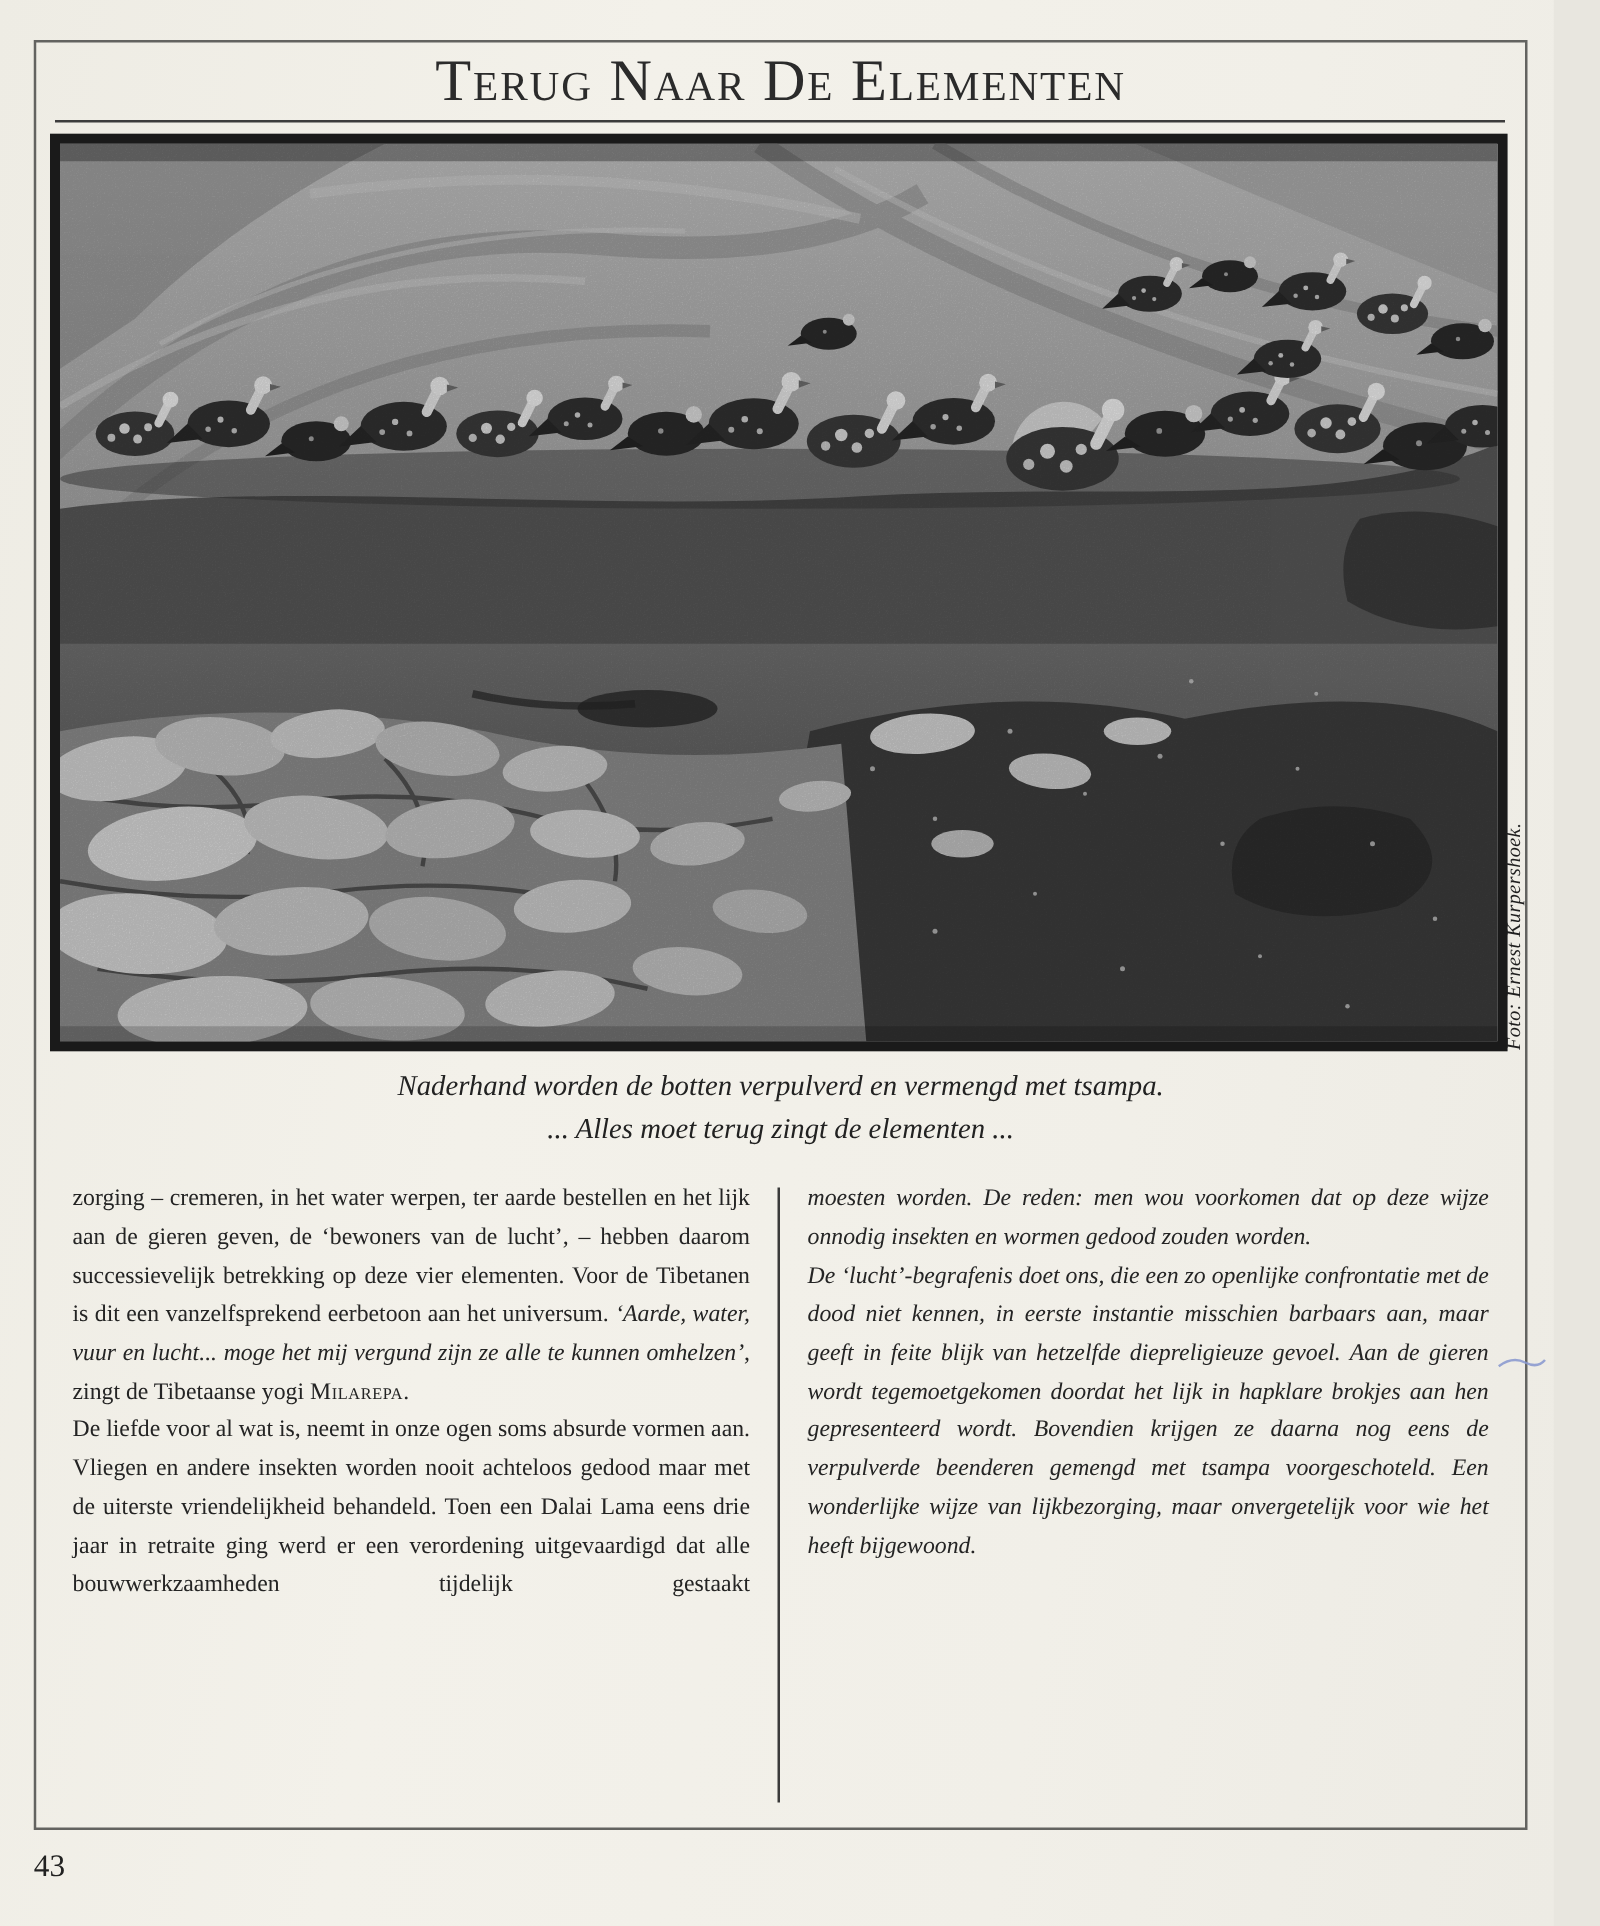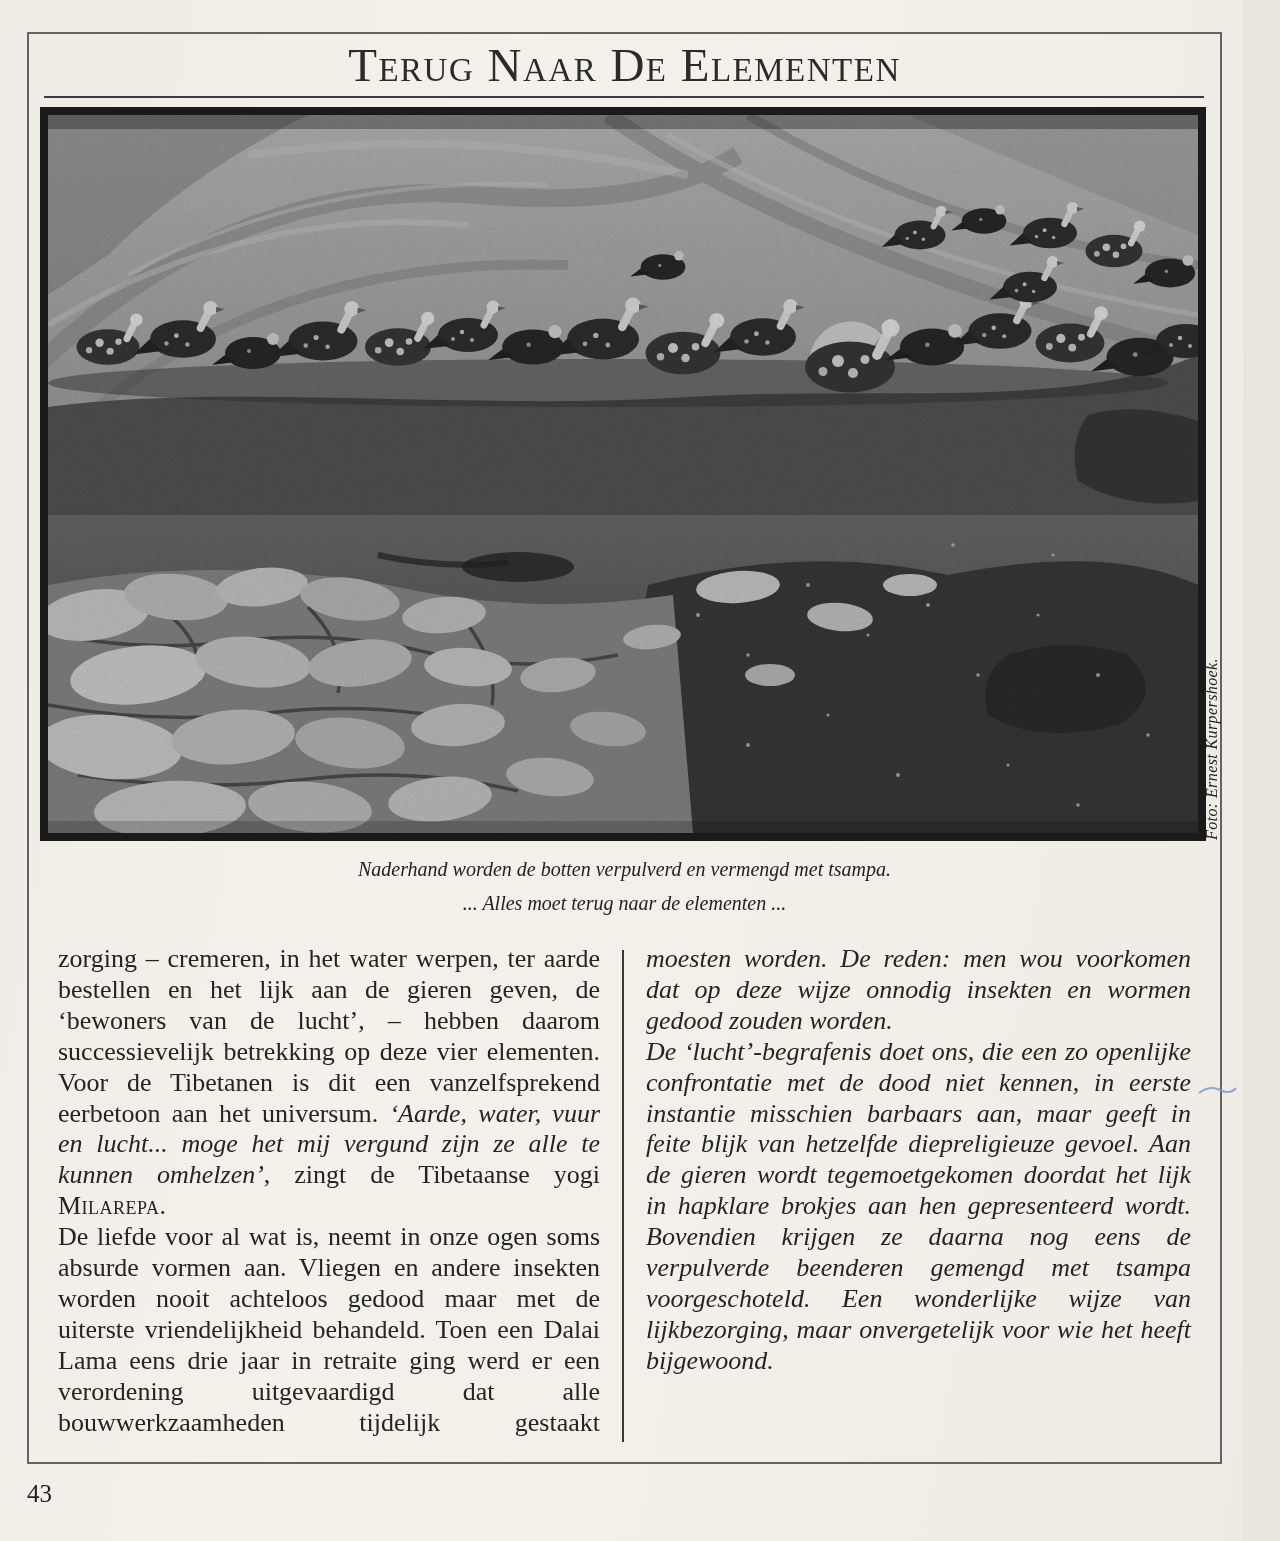"Naderhand worden de botten verpulverd" .caption { font-size: 20px -> 23px }
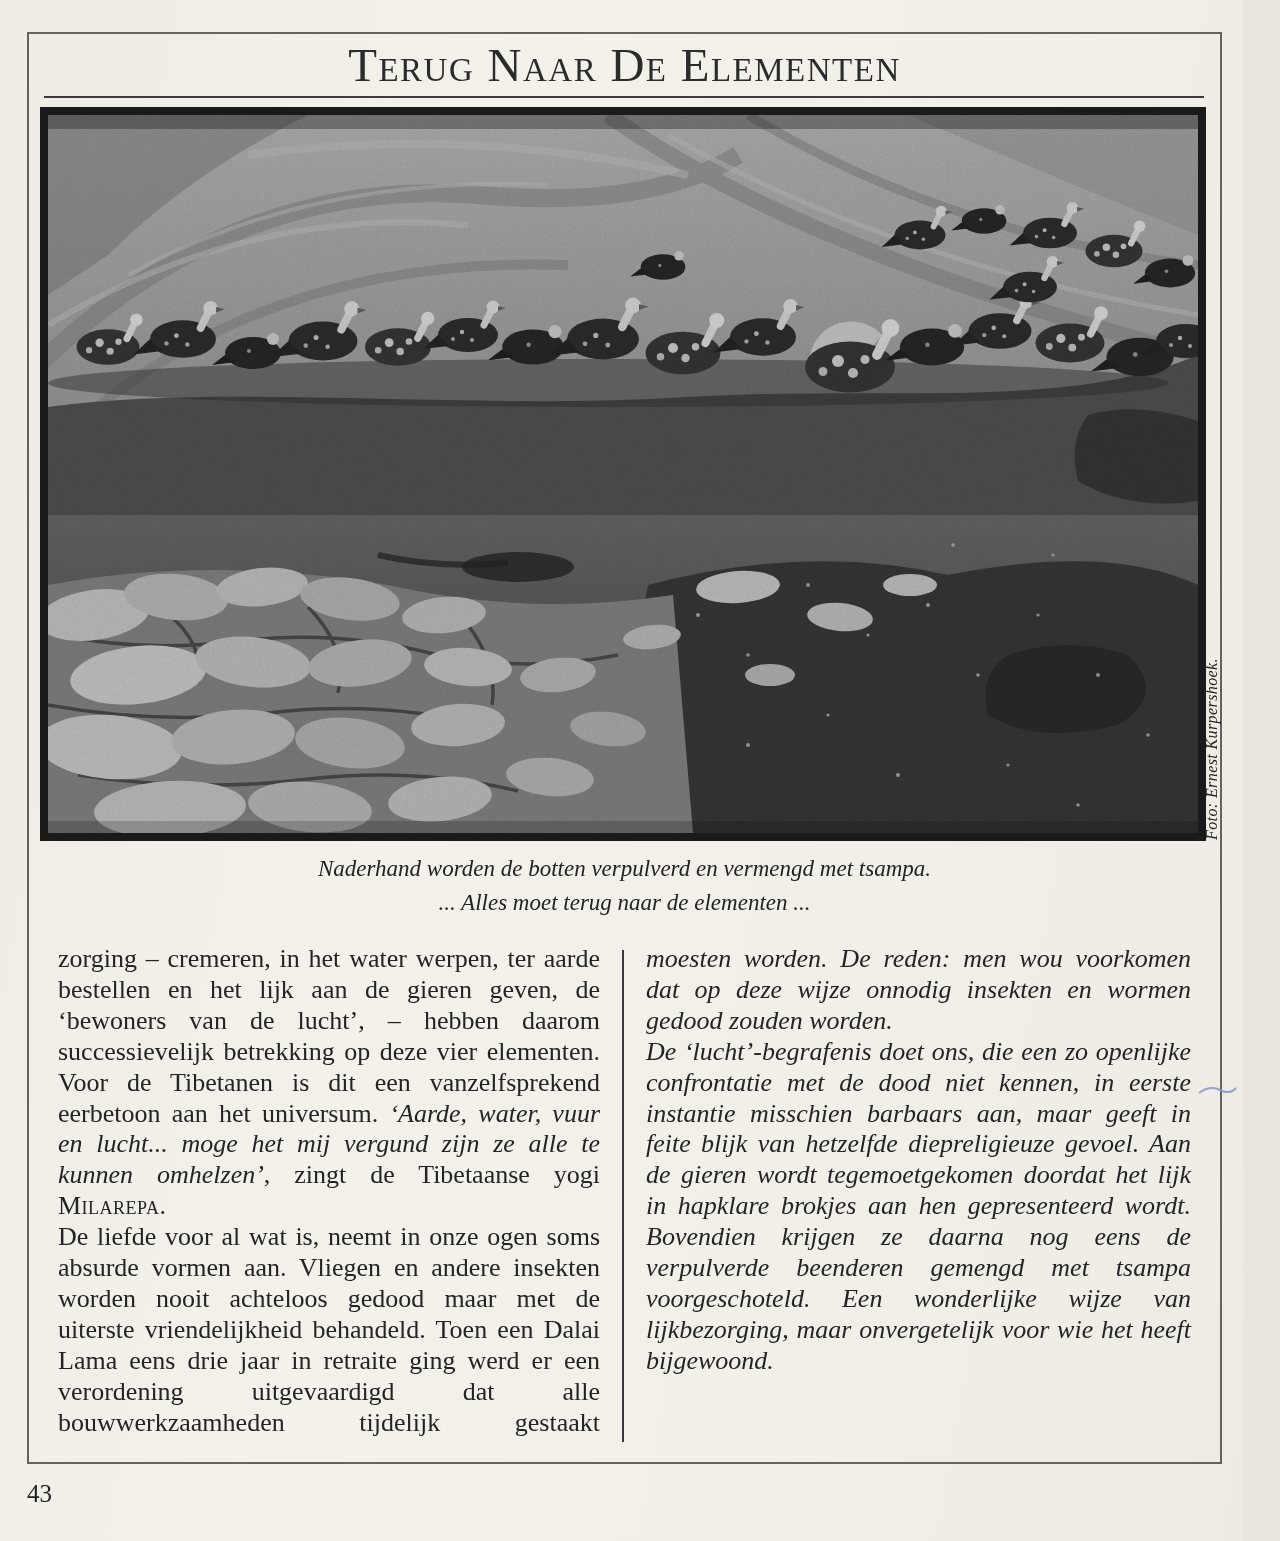"... Alles moet terug naar" div { text: naar -> zingt }
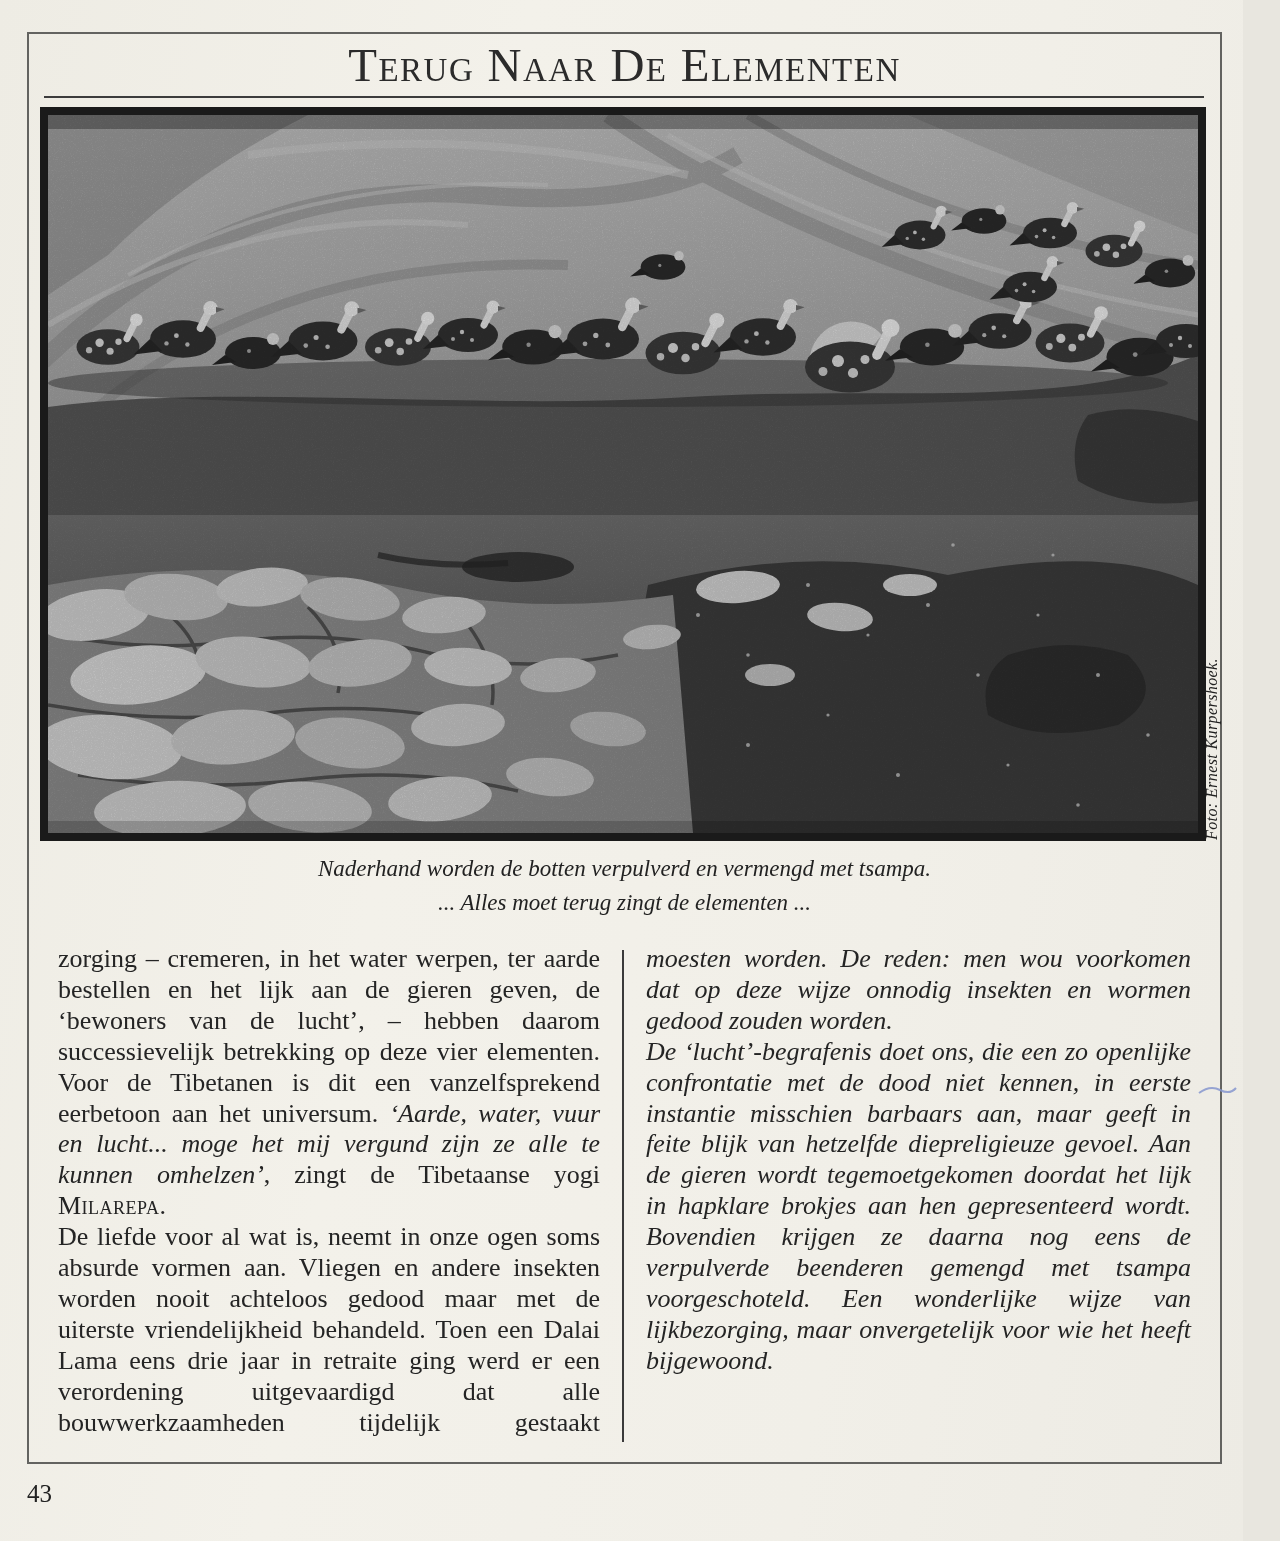"zorging – cremeren, in het" .col { font-size: 26px -> 19px }
